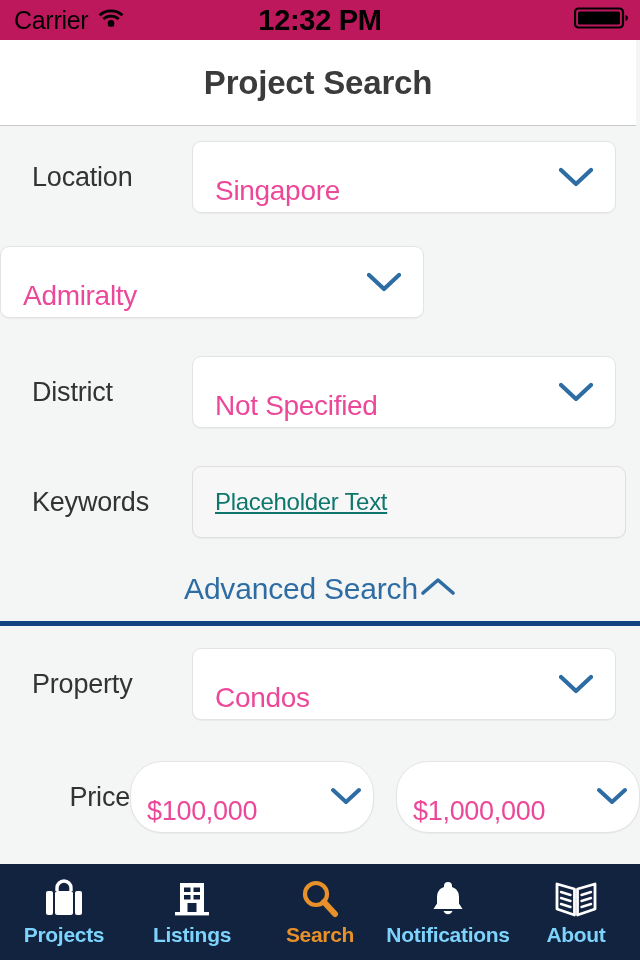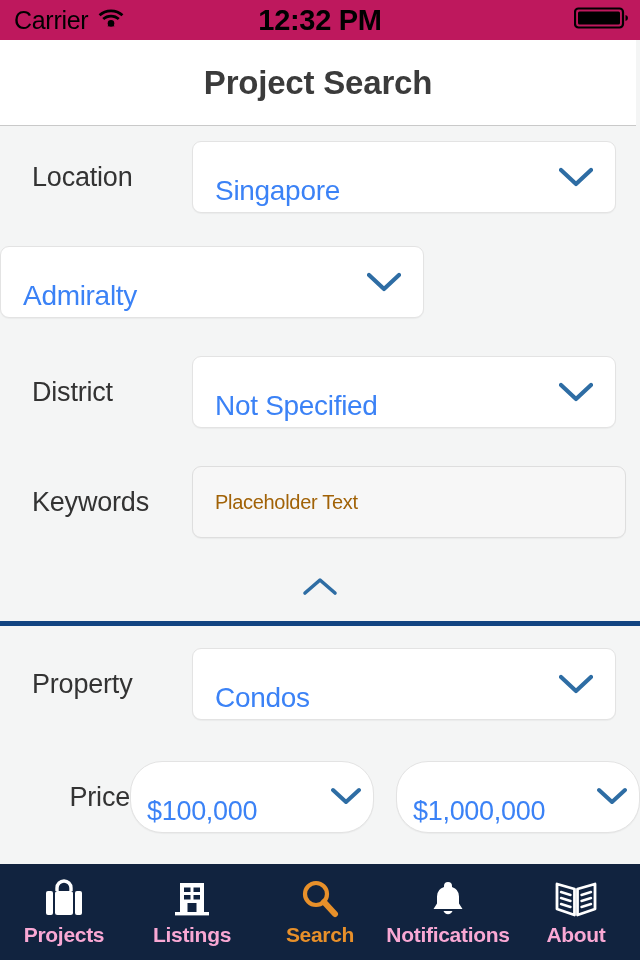"Singapore" .field-value { color: #3b82f6 -> #ec4899 }
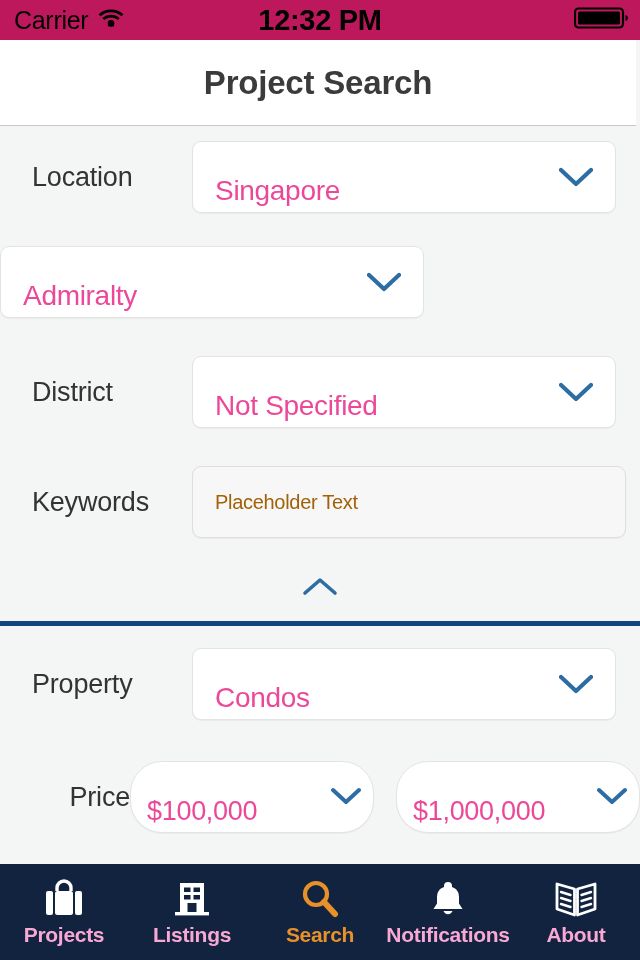"Placeholder Text" .placeholder { color: #a16207 -> #0f766e; font-size: 20px -> 24px; text-decoration: none -> underline }
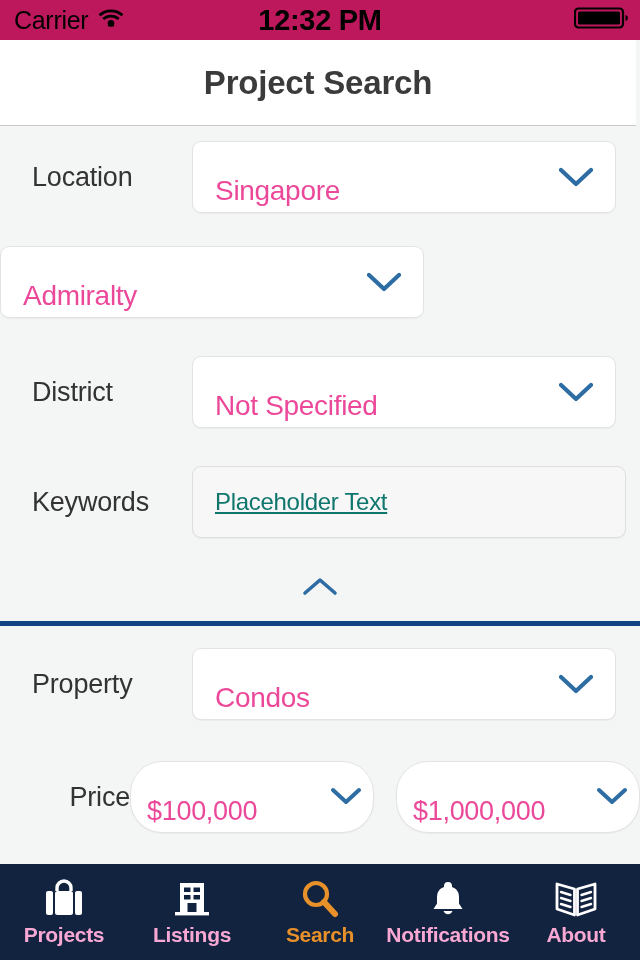"Advanced Search" span.advanced-label { html: none -> <span>Advanced Search</span> }
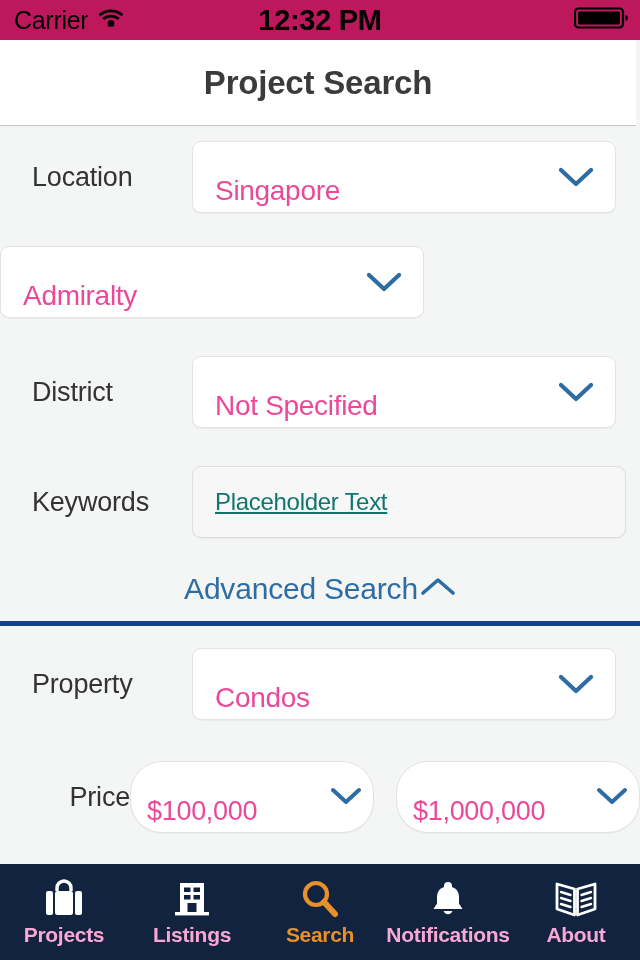"Projects" .tab-label { color: #f9a8d4 -> #7dd3fc }
